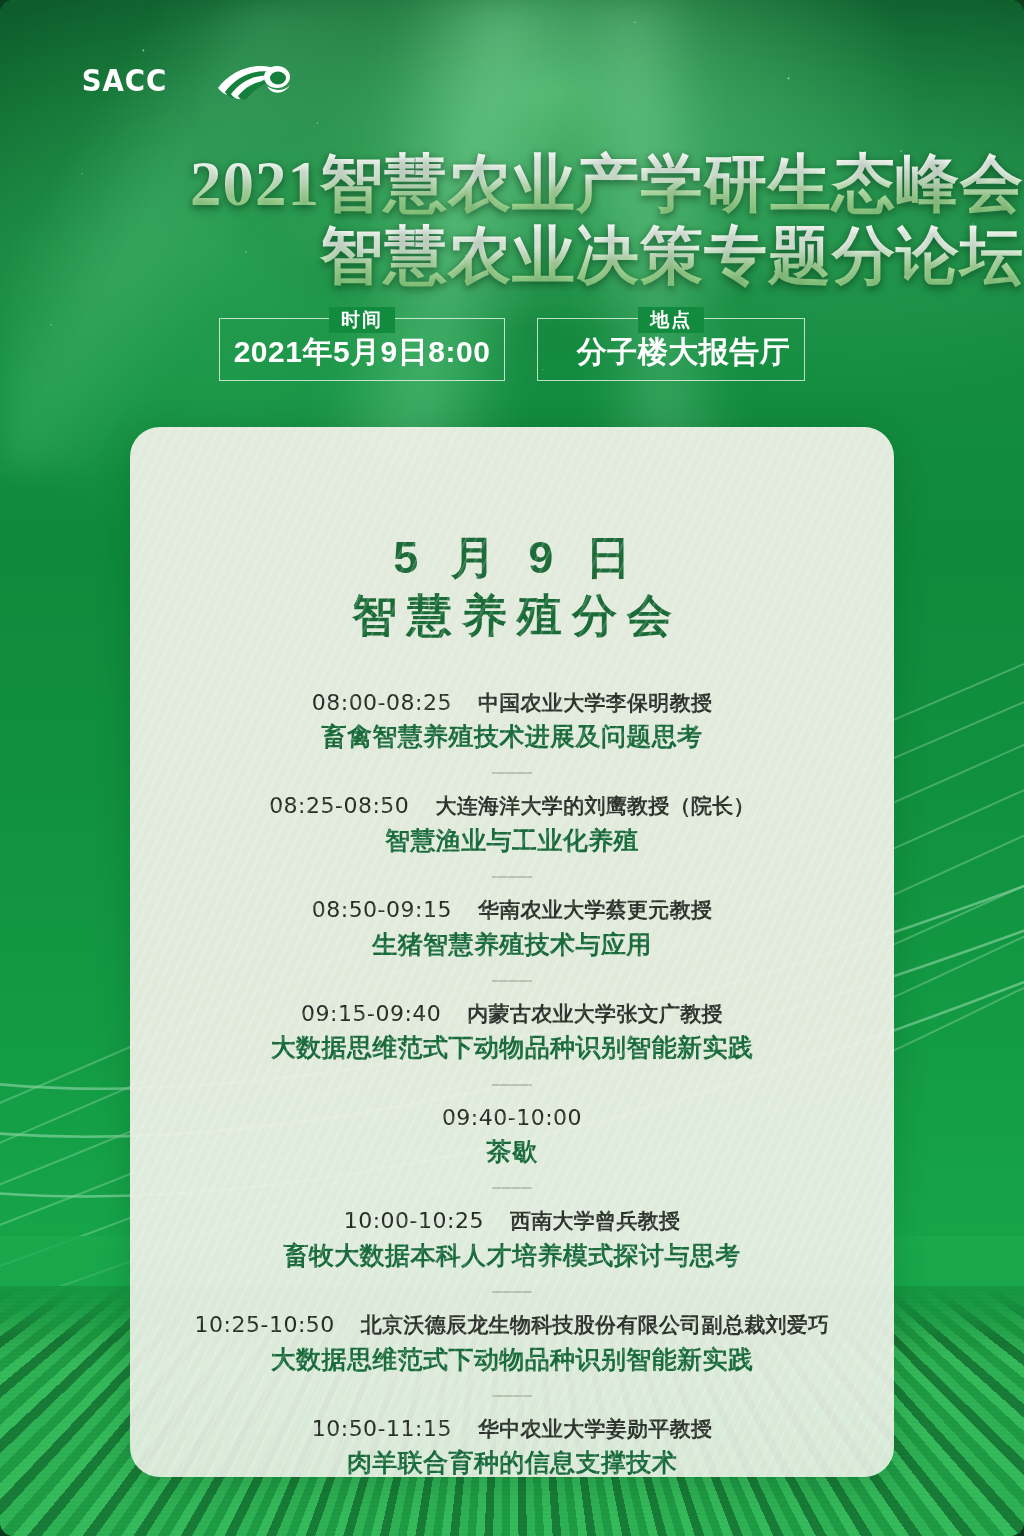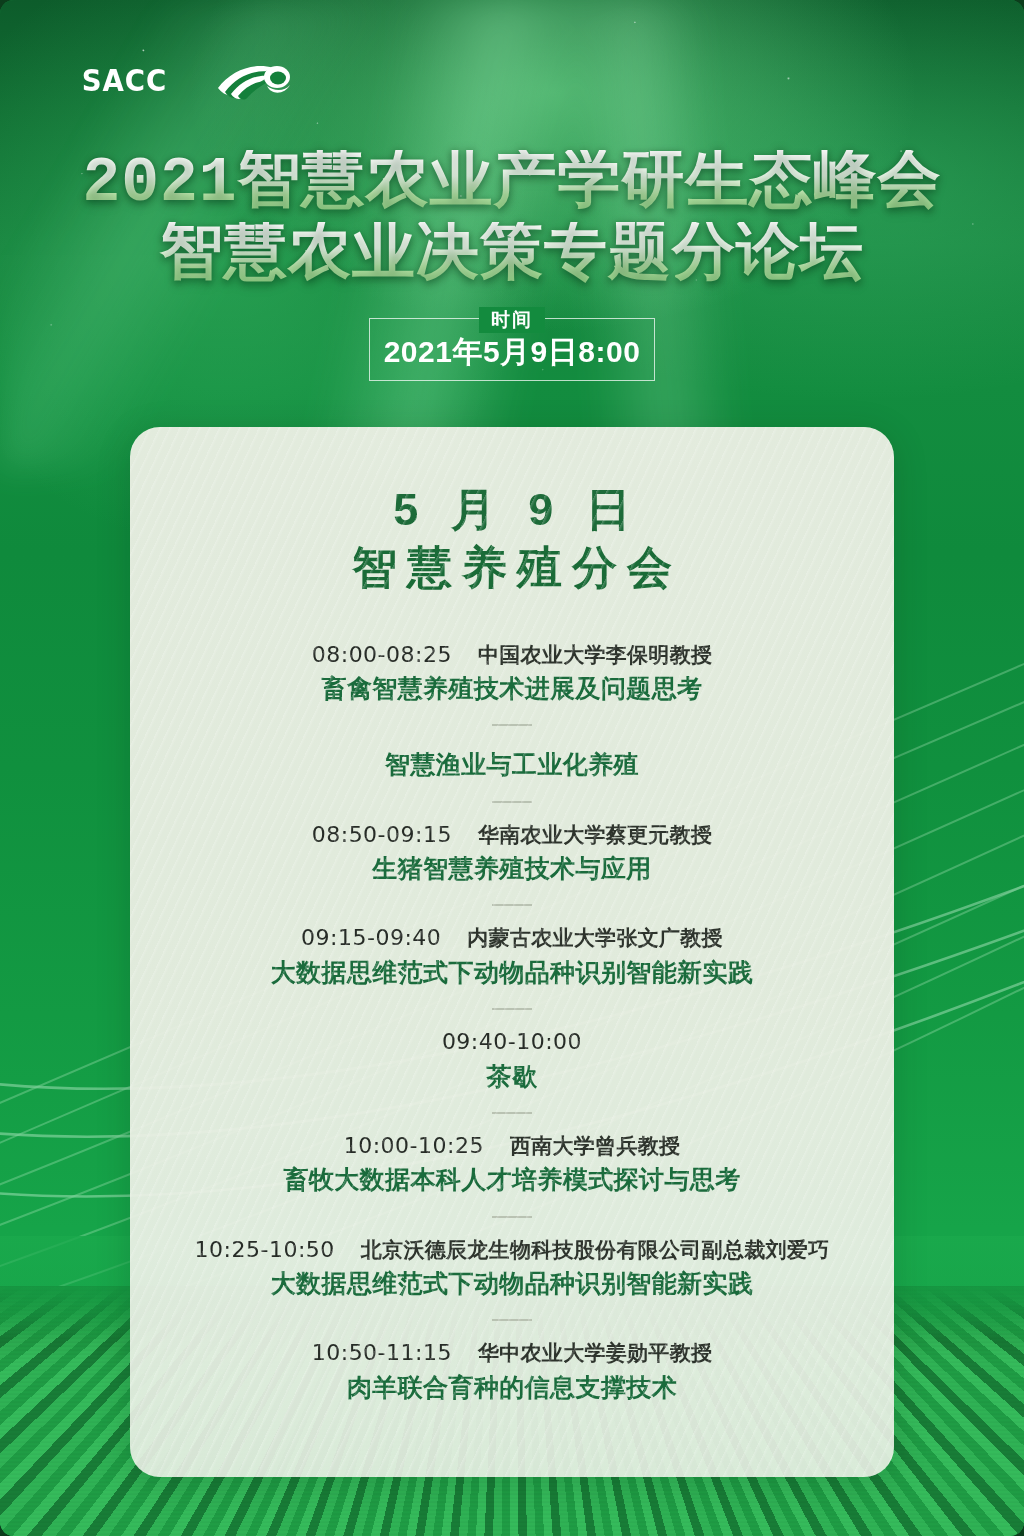"2021智慧农业产学研生态峰会" .title-line1, .title-line2 { font-family: Liberation Mono, monospace -> Liberation Serif, serif; text-align: none -> right }
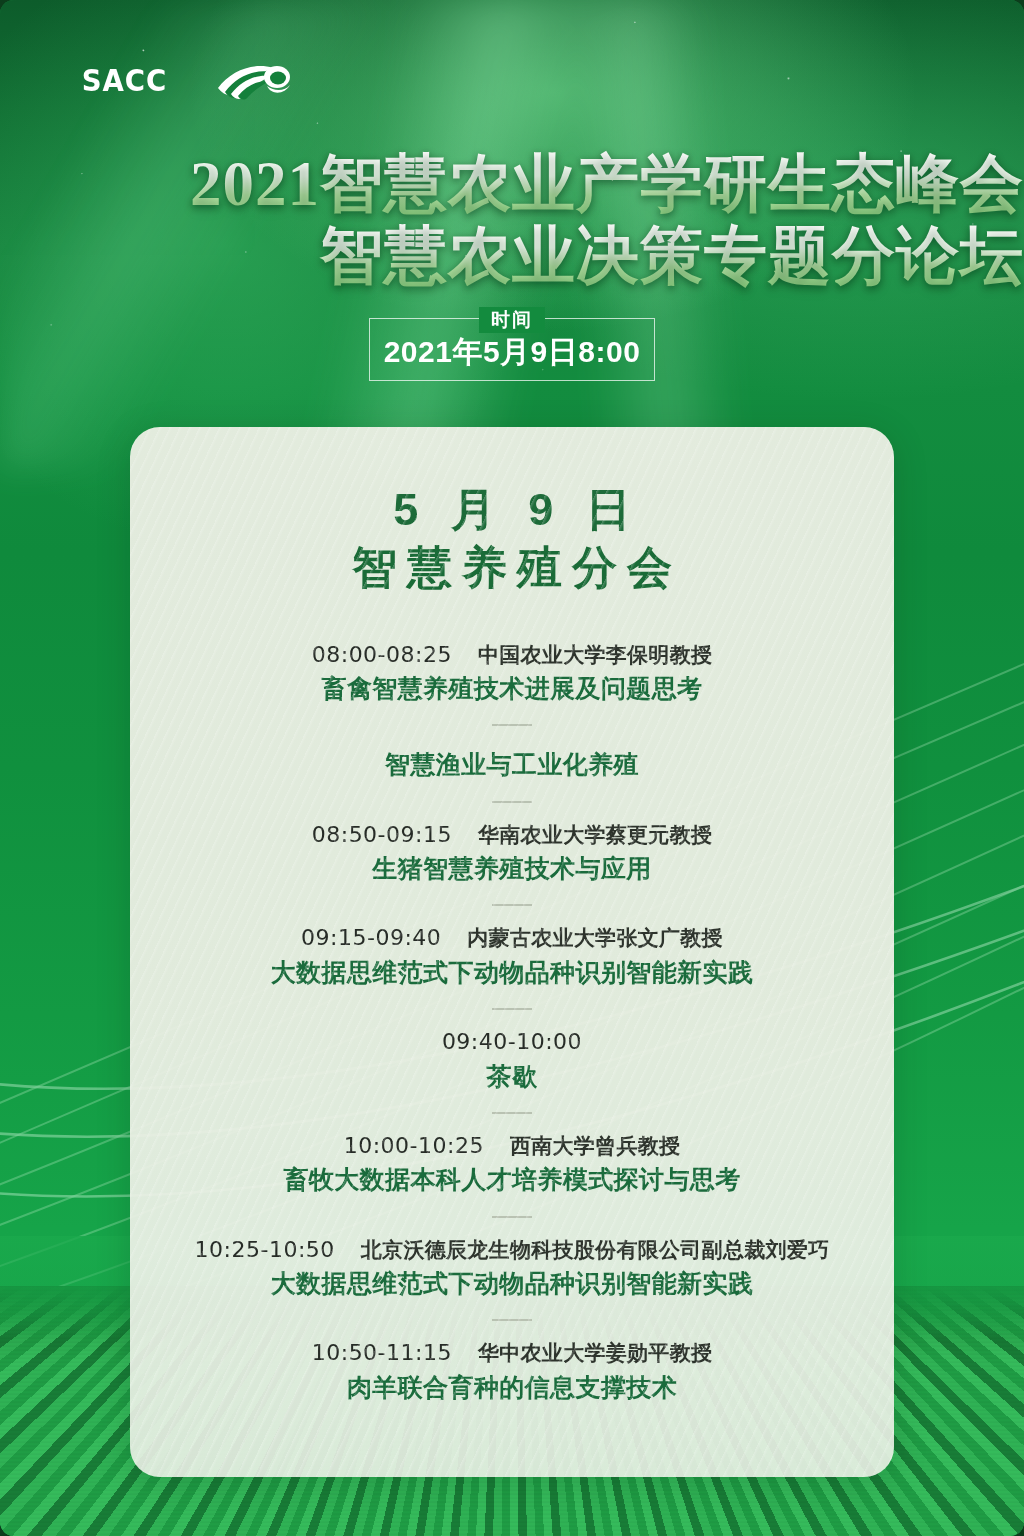"地点" div.meta-box { html: none -> <div> <div>地点</div> <div>分子楼大报告厅</div> </div> }
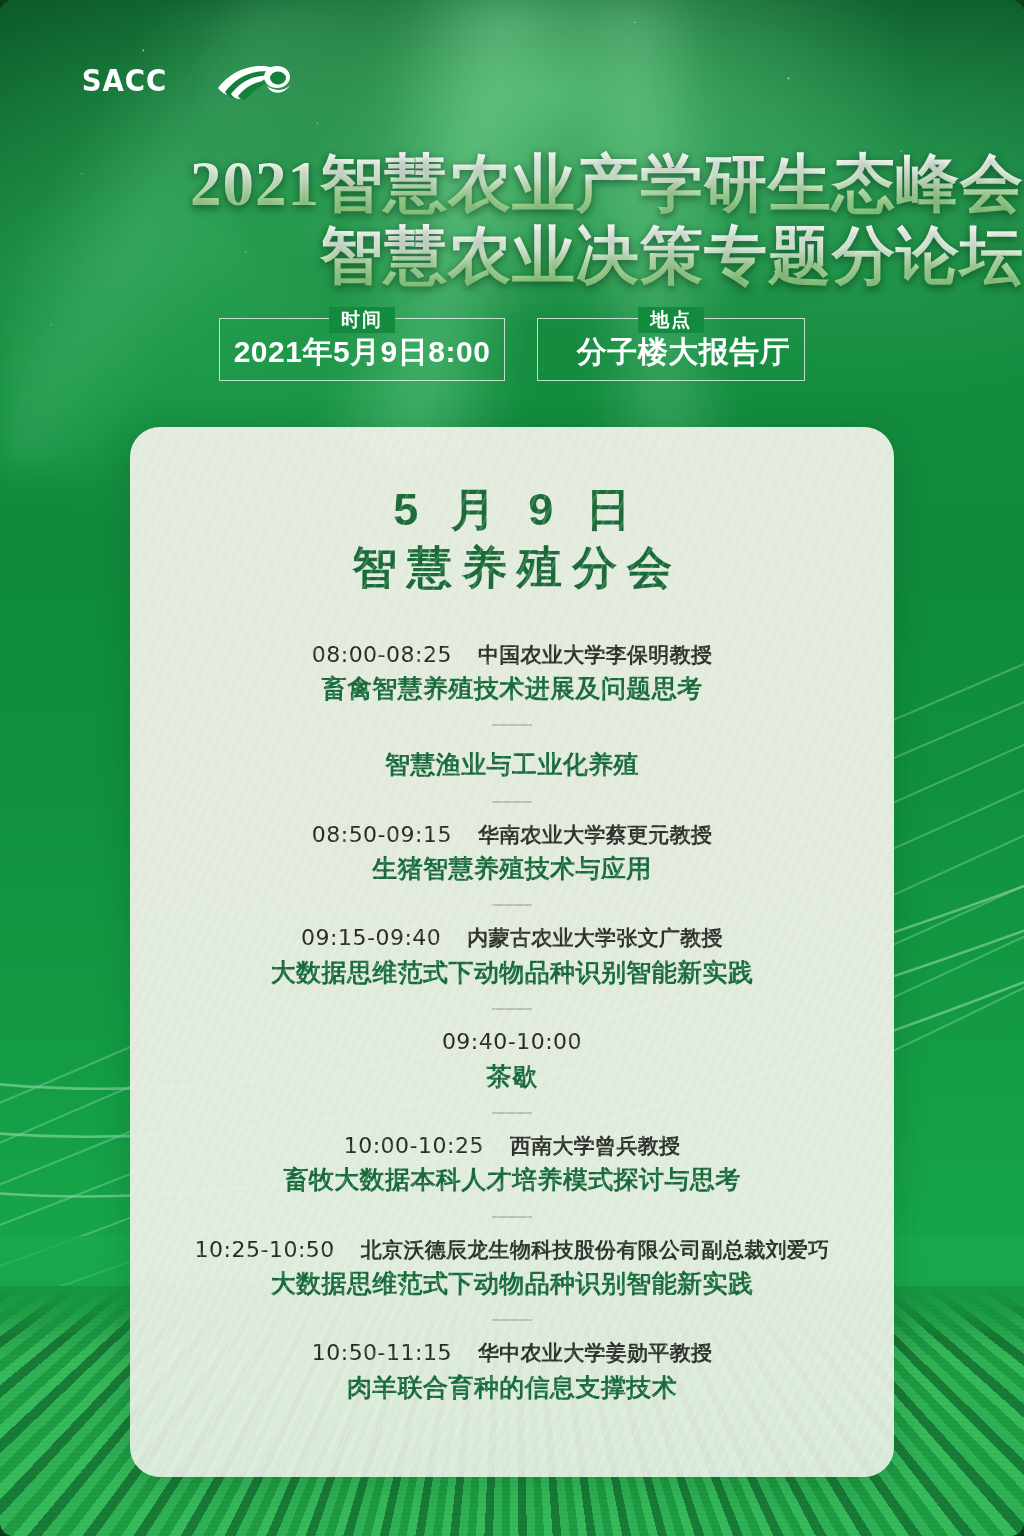"5 月 9 日" .card-date { margin-top: none -> 48px }
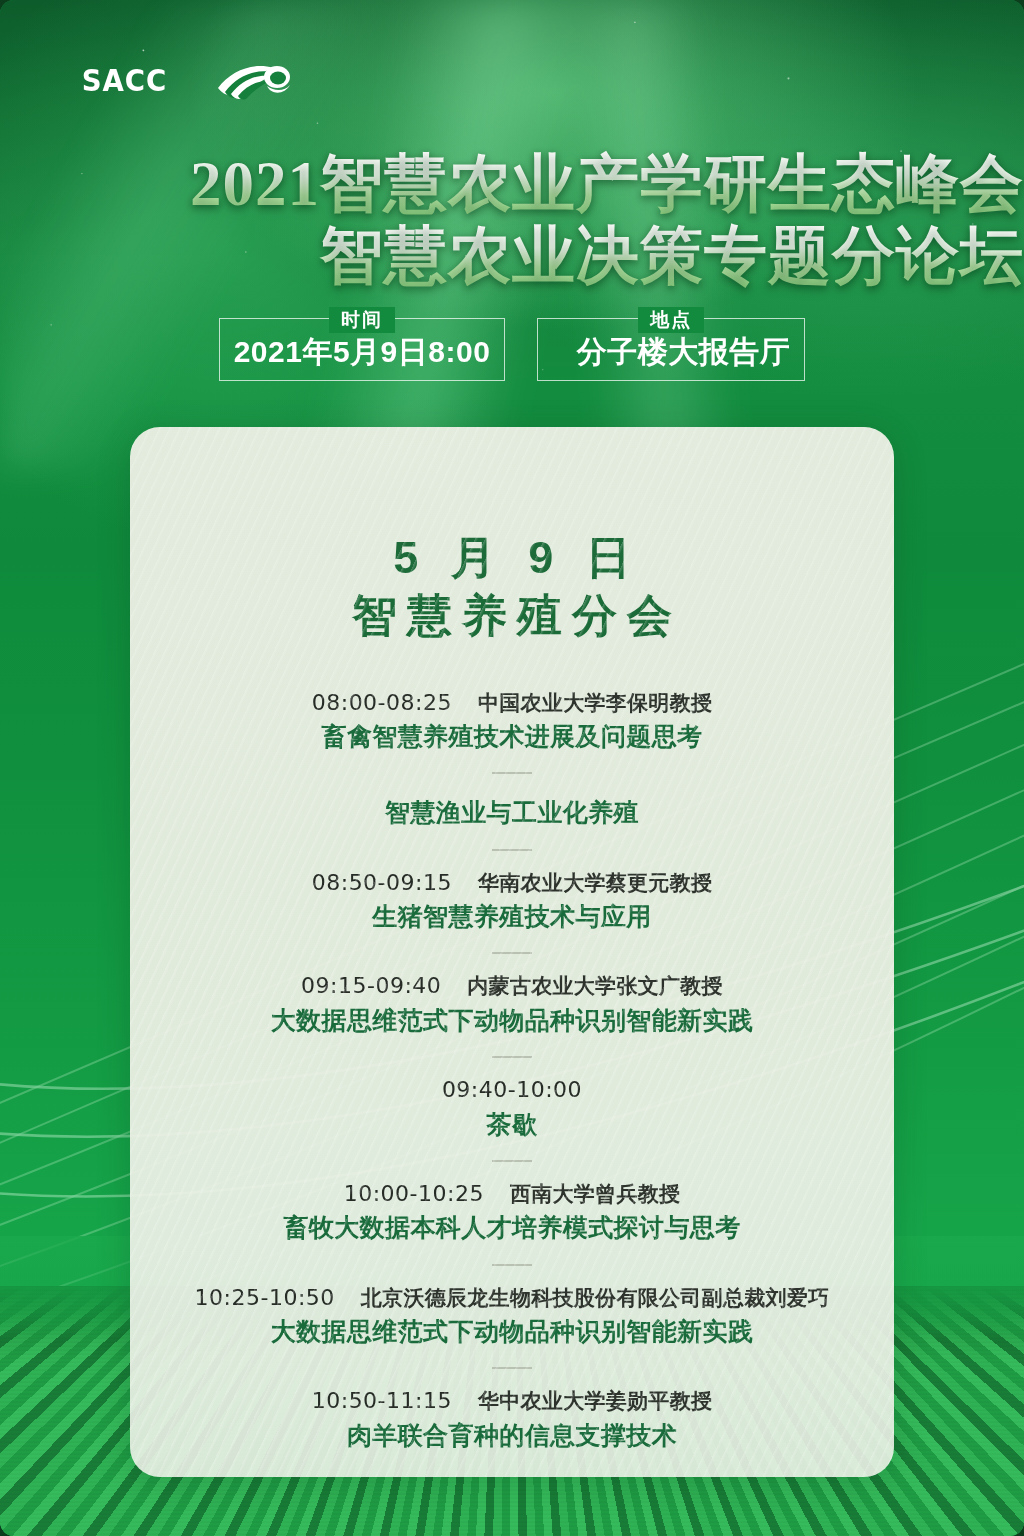"08:25-08:50 大连海洋大学的刘鹰教授（院长）" div.agenda-row1 { html: none -> <div><span>08:25-08:50</span><span>大连海洋大学的刘鹰教授（院长）</span></div> }
